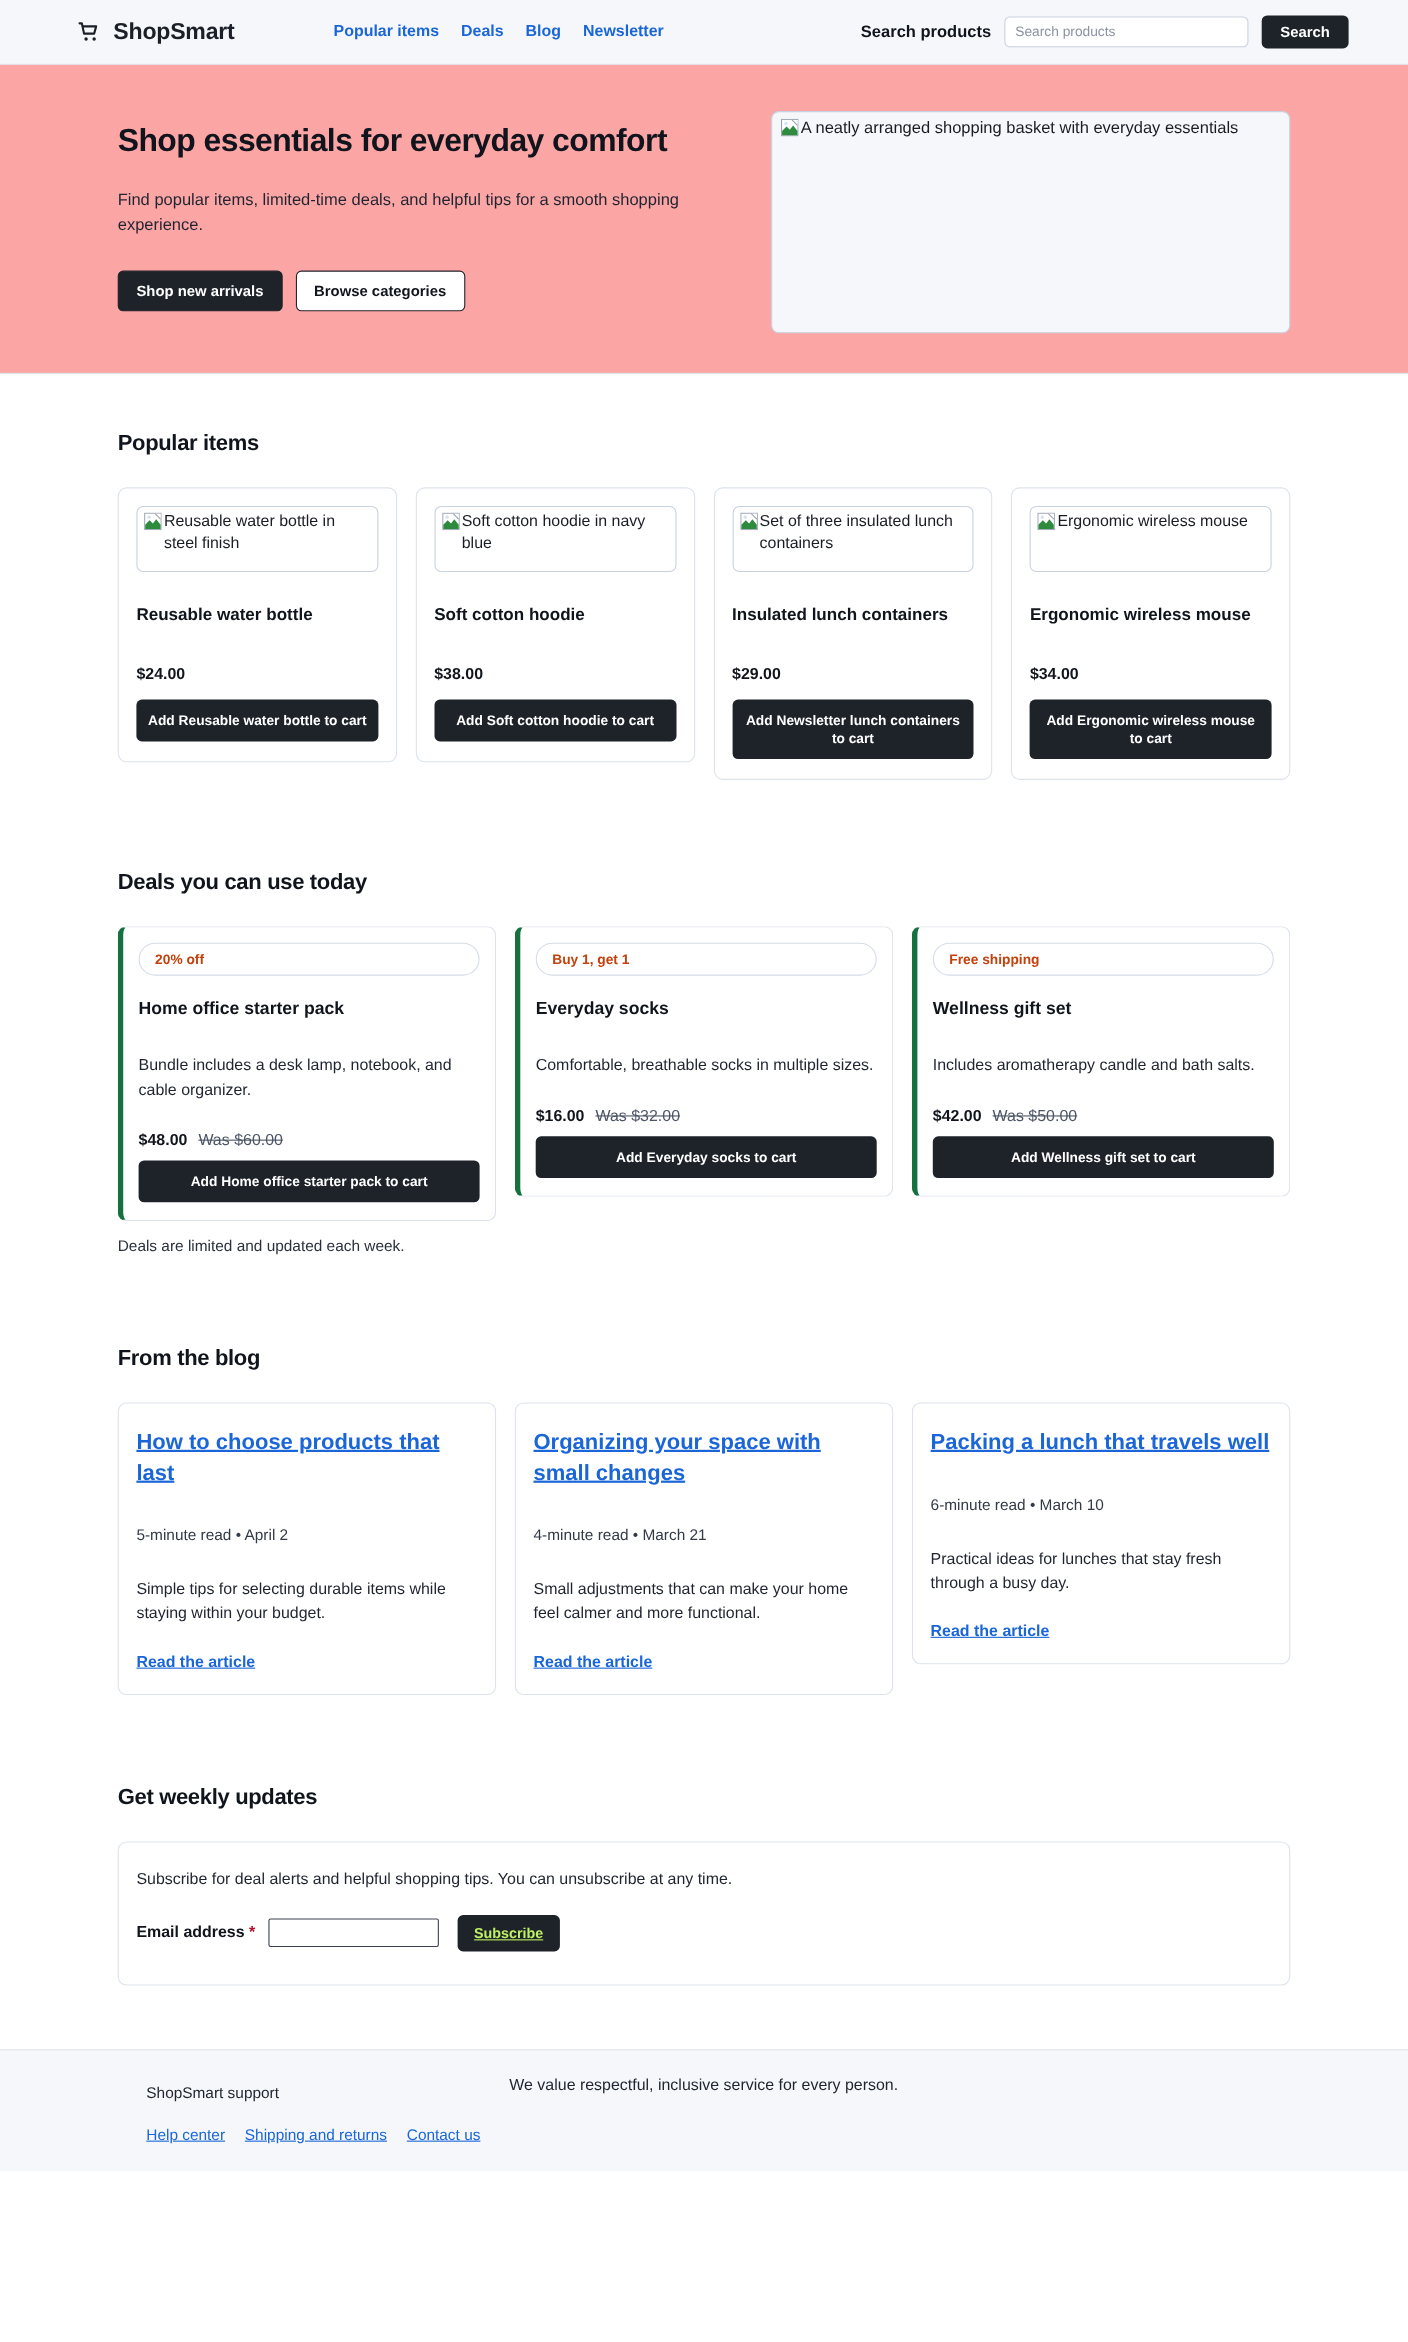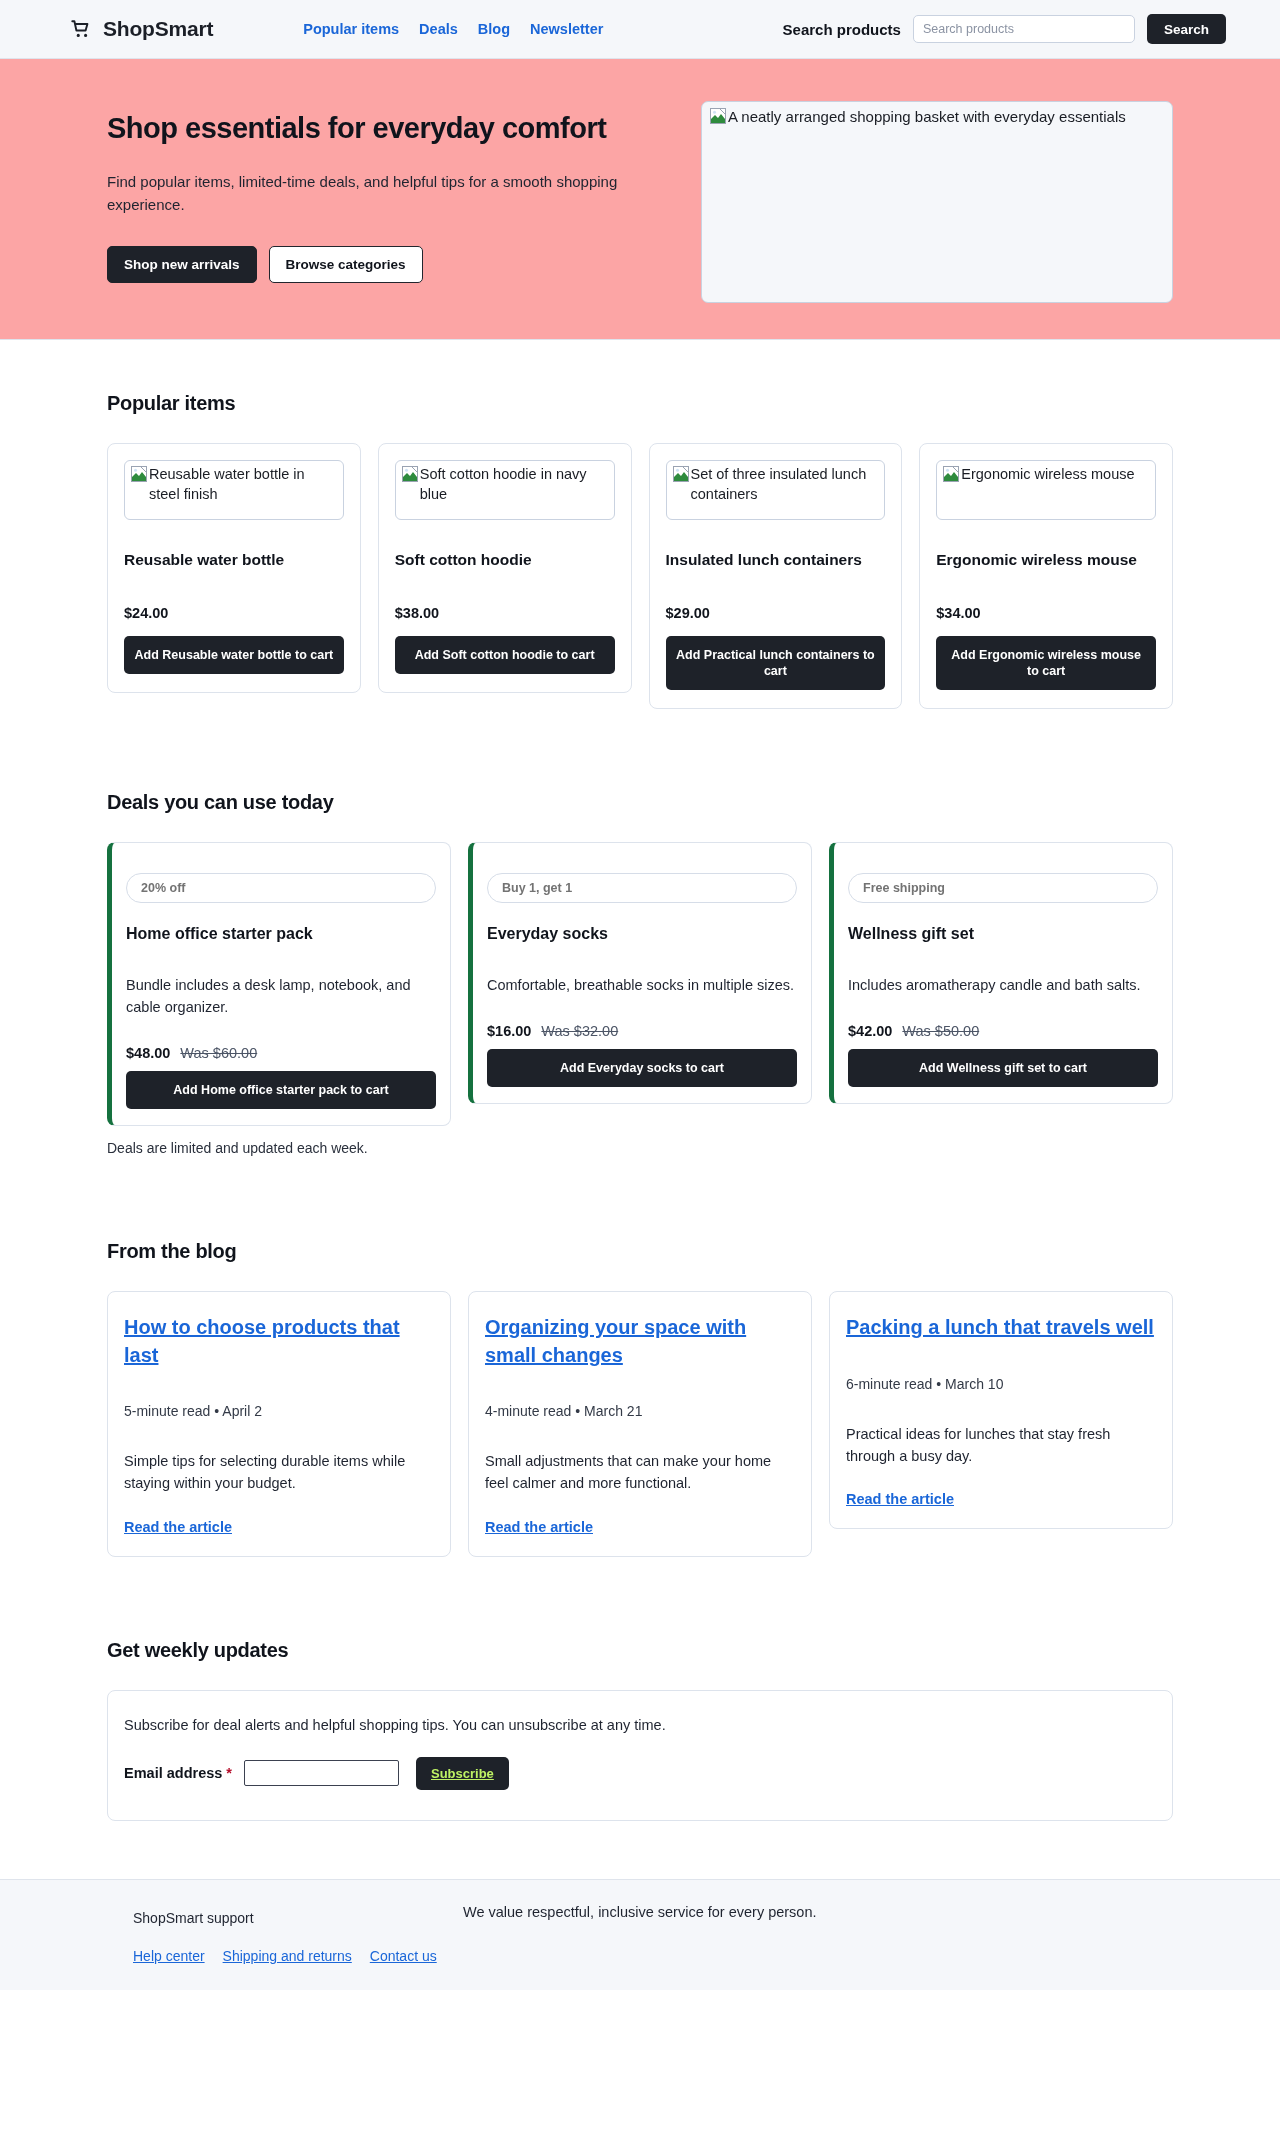"Add Practical lunch containers to" button.add-btn { text: Practical -> Newsletter }
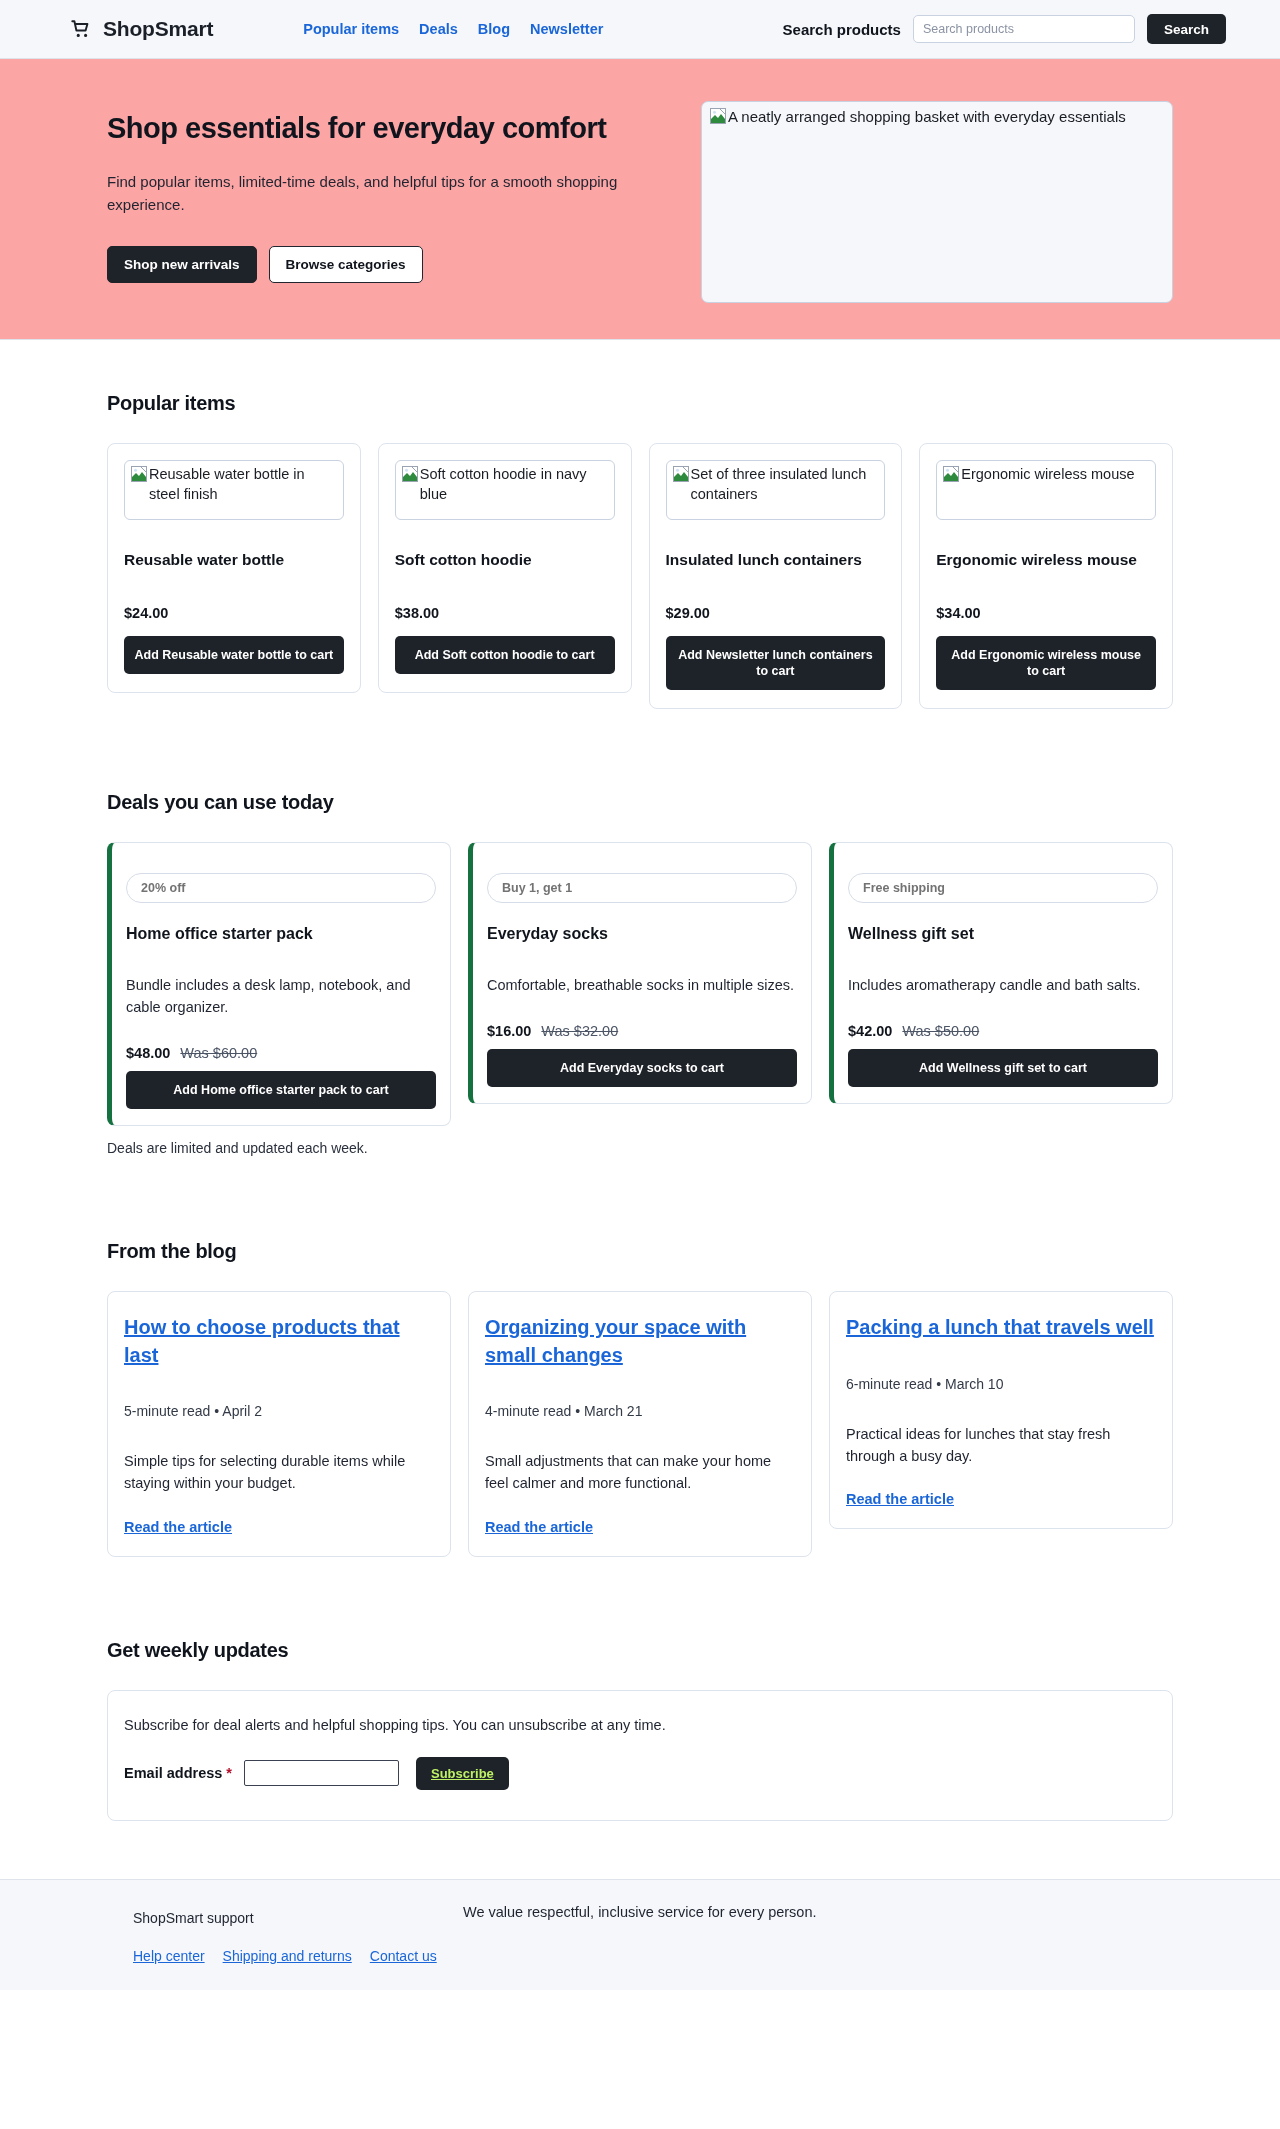"20% off" .deal-badge { color: #737373 -> #c2410c; margin-top: 16px -> none }
